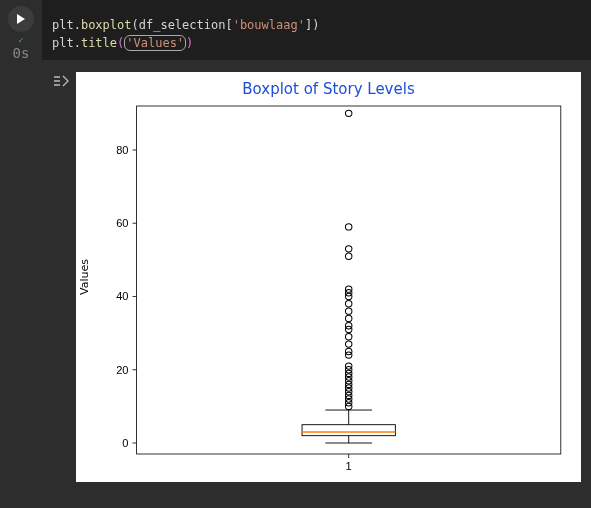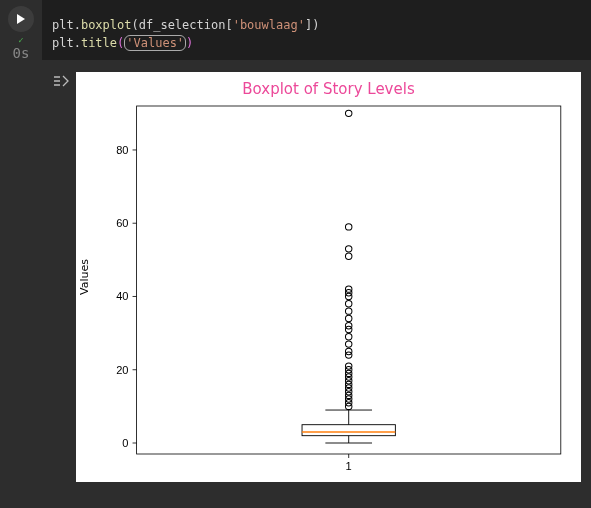"Boxplot of Story Levels" .chart-title { color: #ec4899 -> #1d4ed8 }
